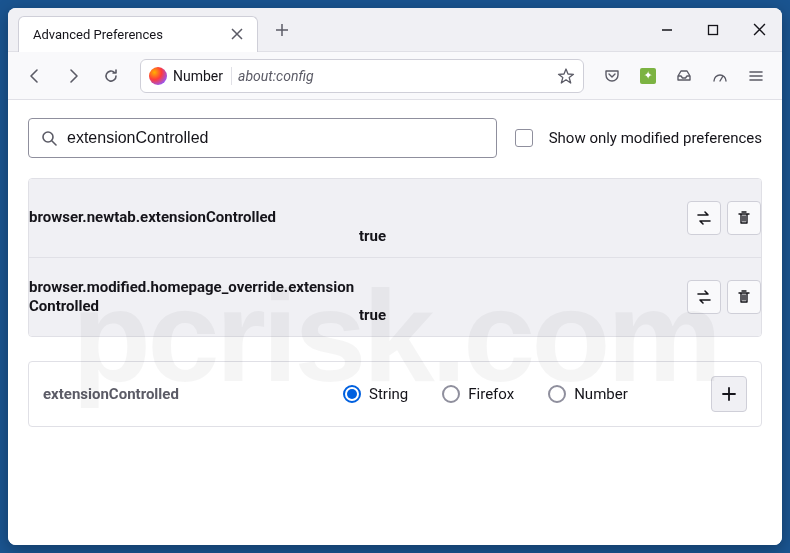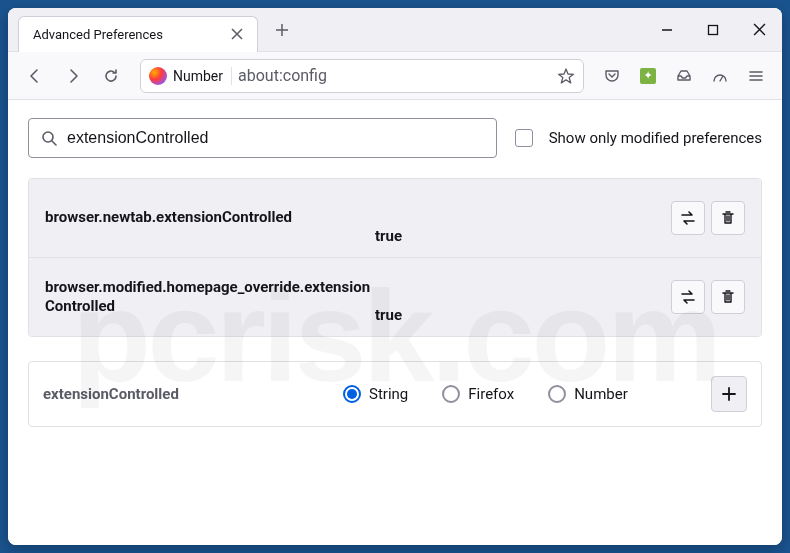"about:config" .urlbar-text { font-size: 16px -> 14px; font-style: none -> italic }
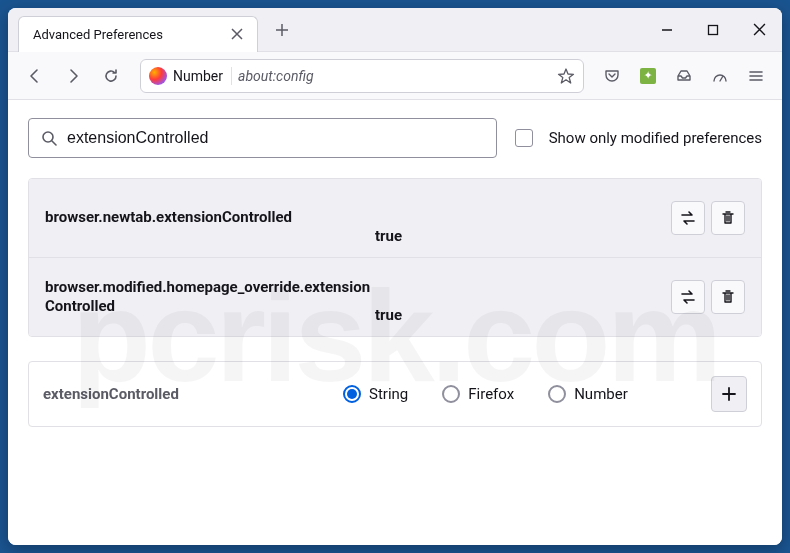"browser.newtab.extensionControlled" .pref-row { padding: 12px 16px -> 12px 0 }
